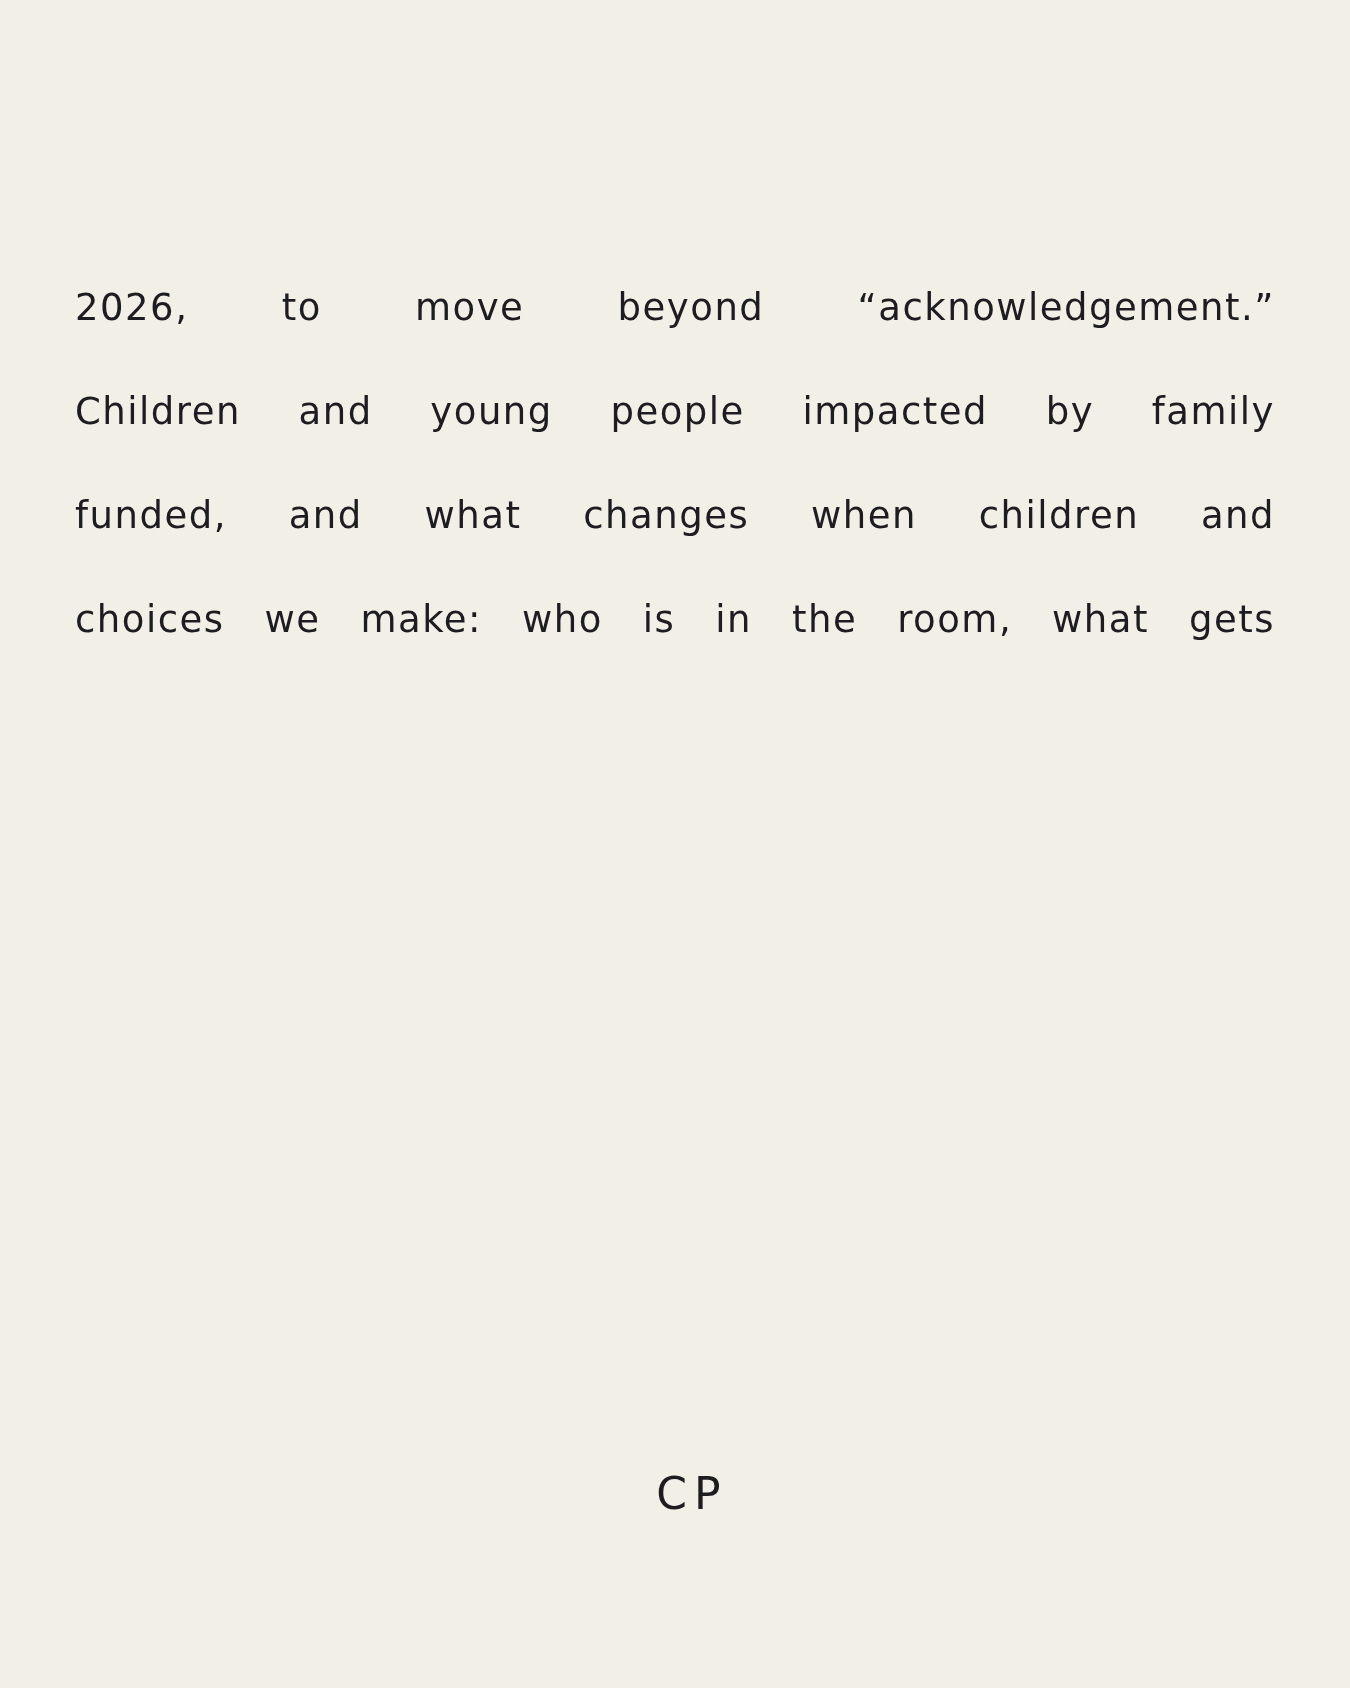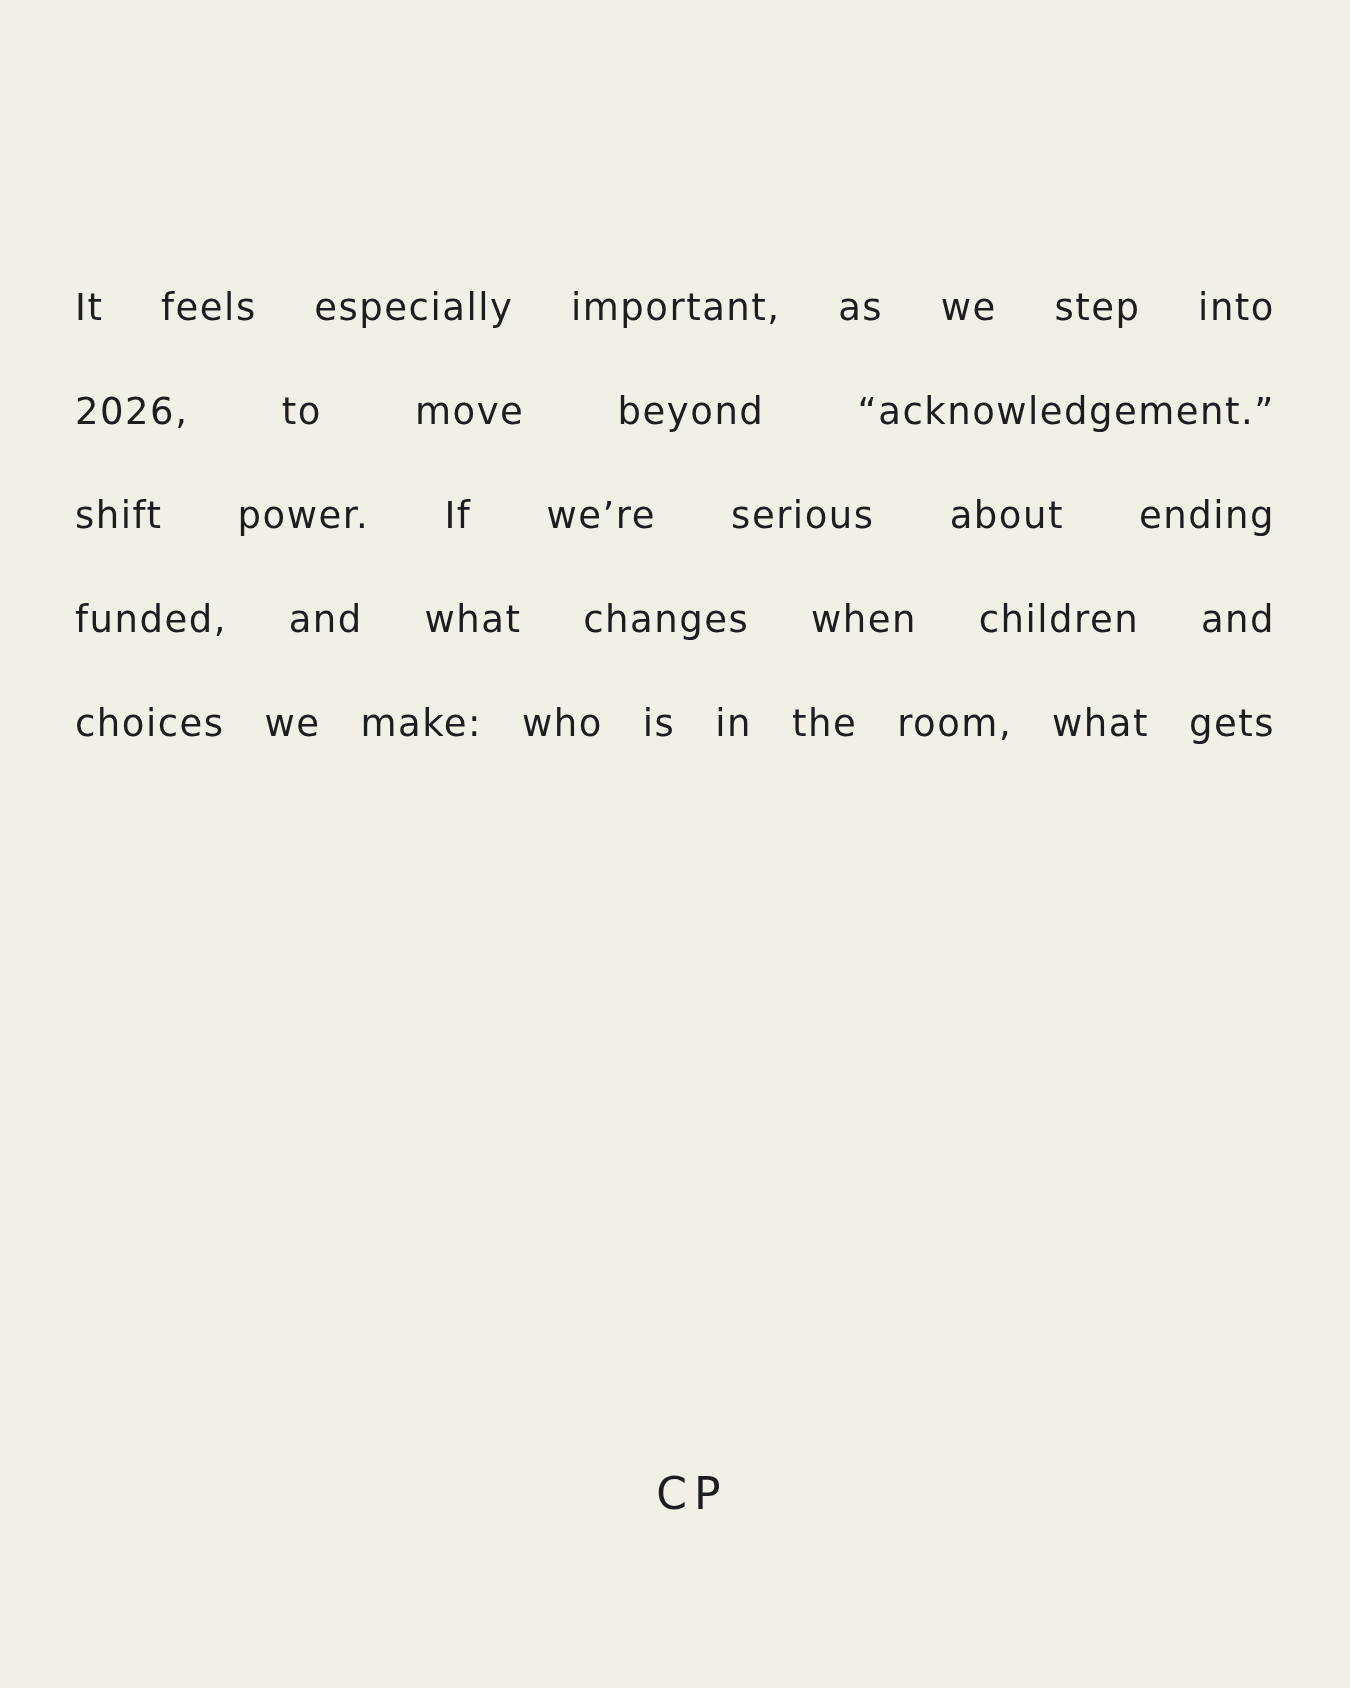"It feels especially important, as" div.quote-line { html: <div>It feels especially important, as we step into</div> -> none }
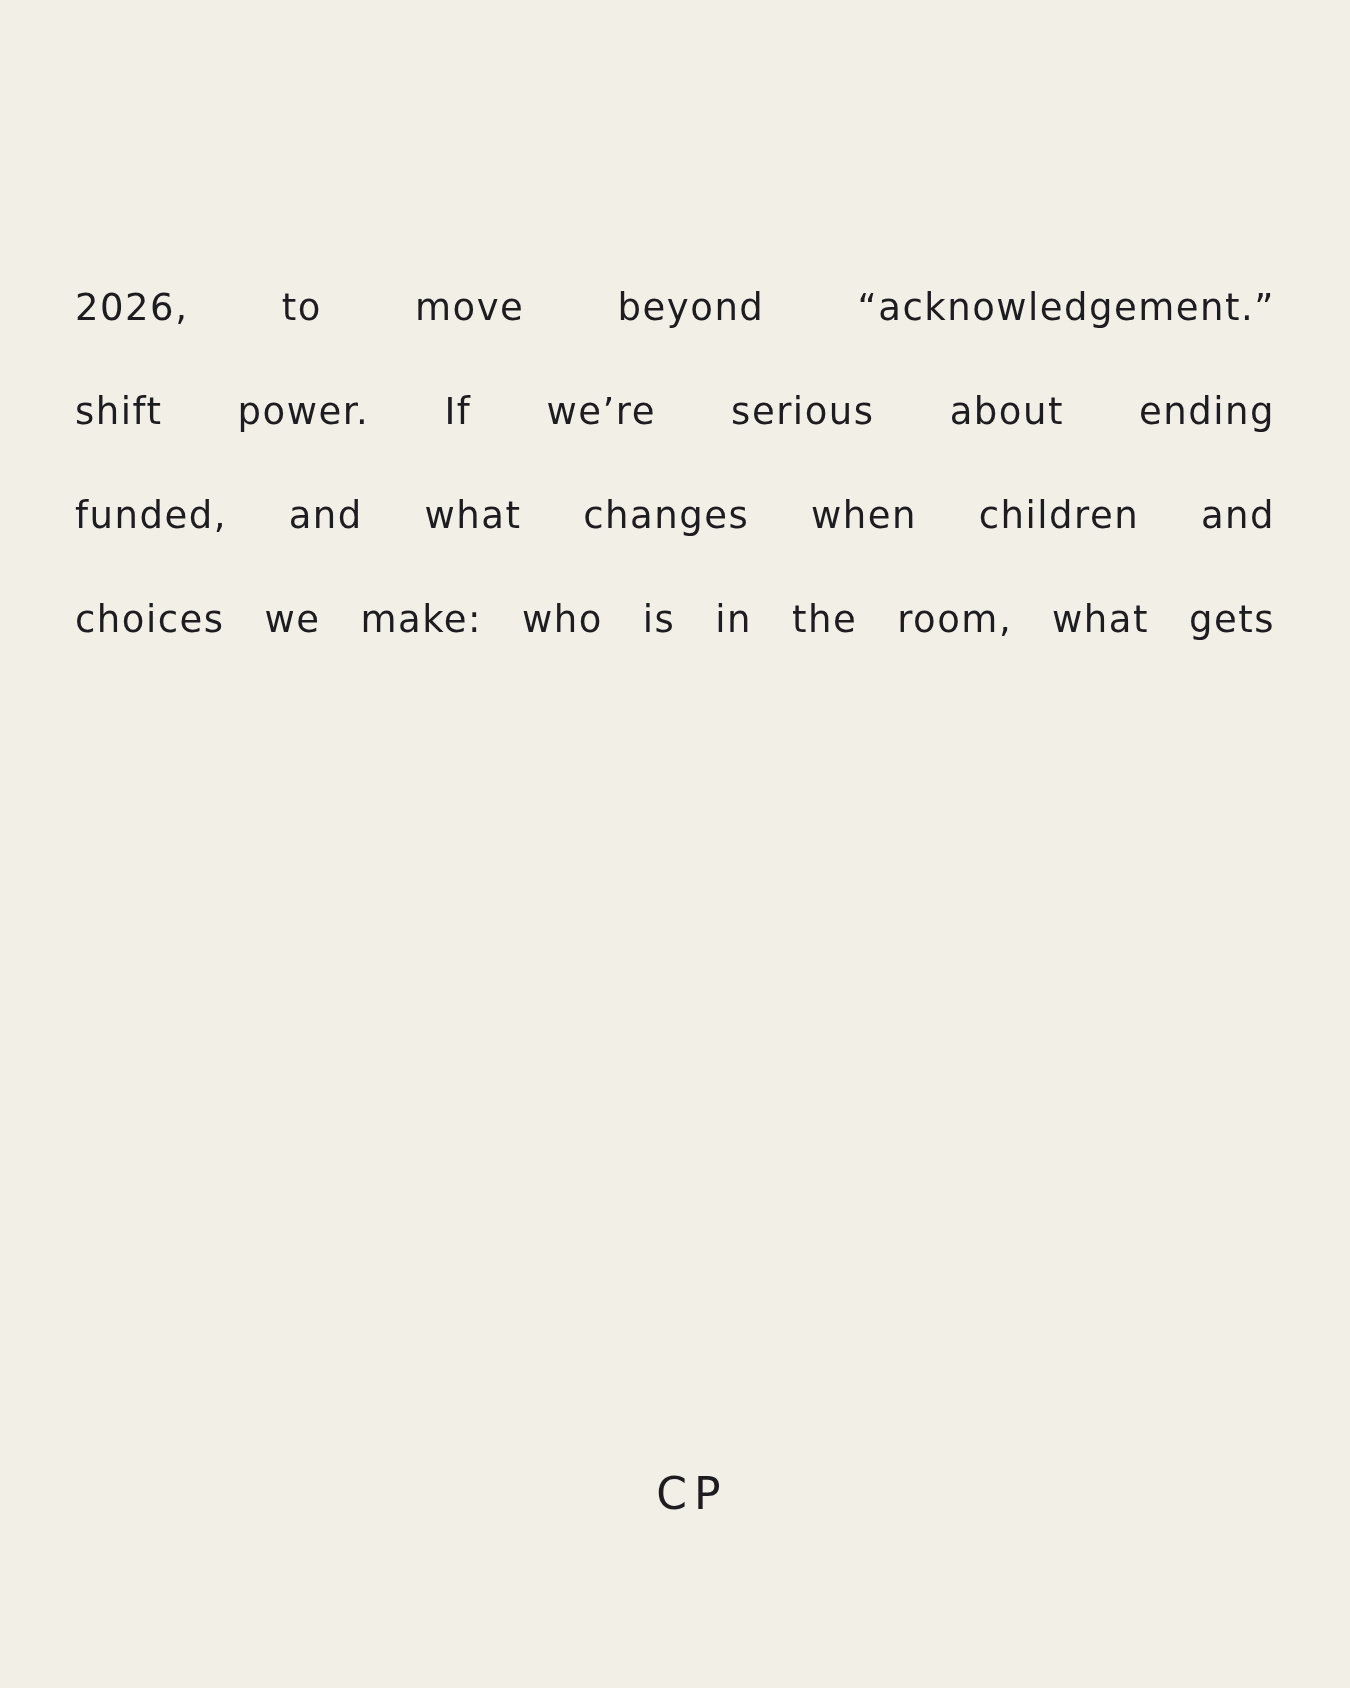"Children and young people impacted" div.quote-line { html: none -> <div>Children and young people impacted by family</div> }
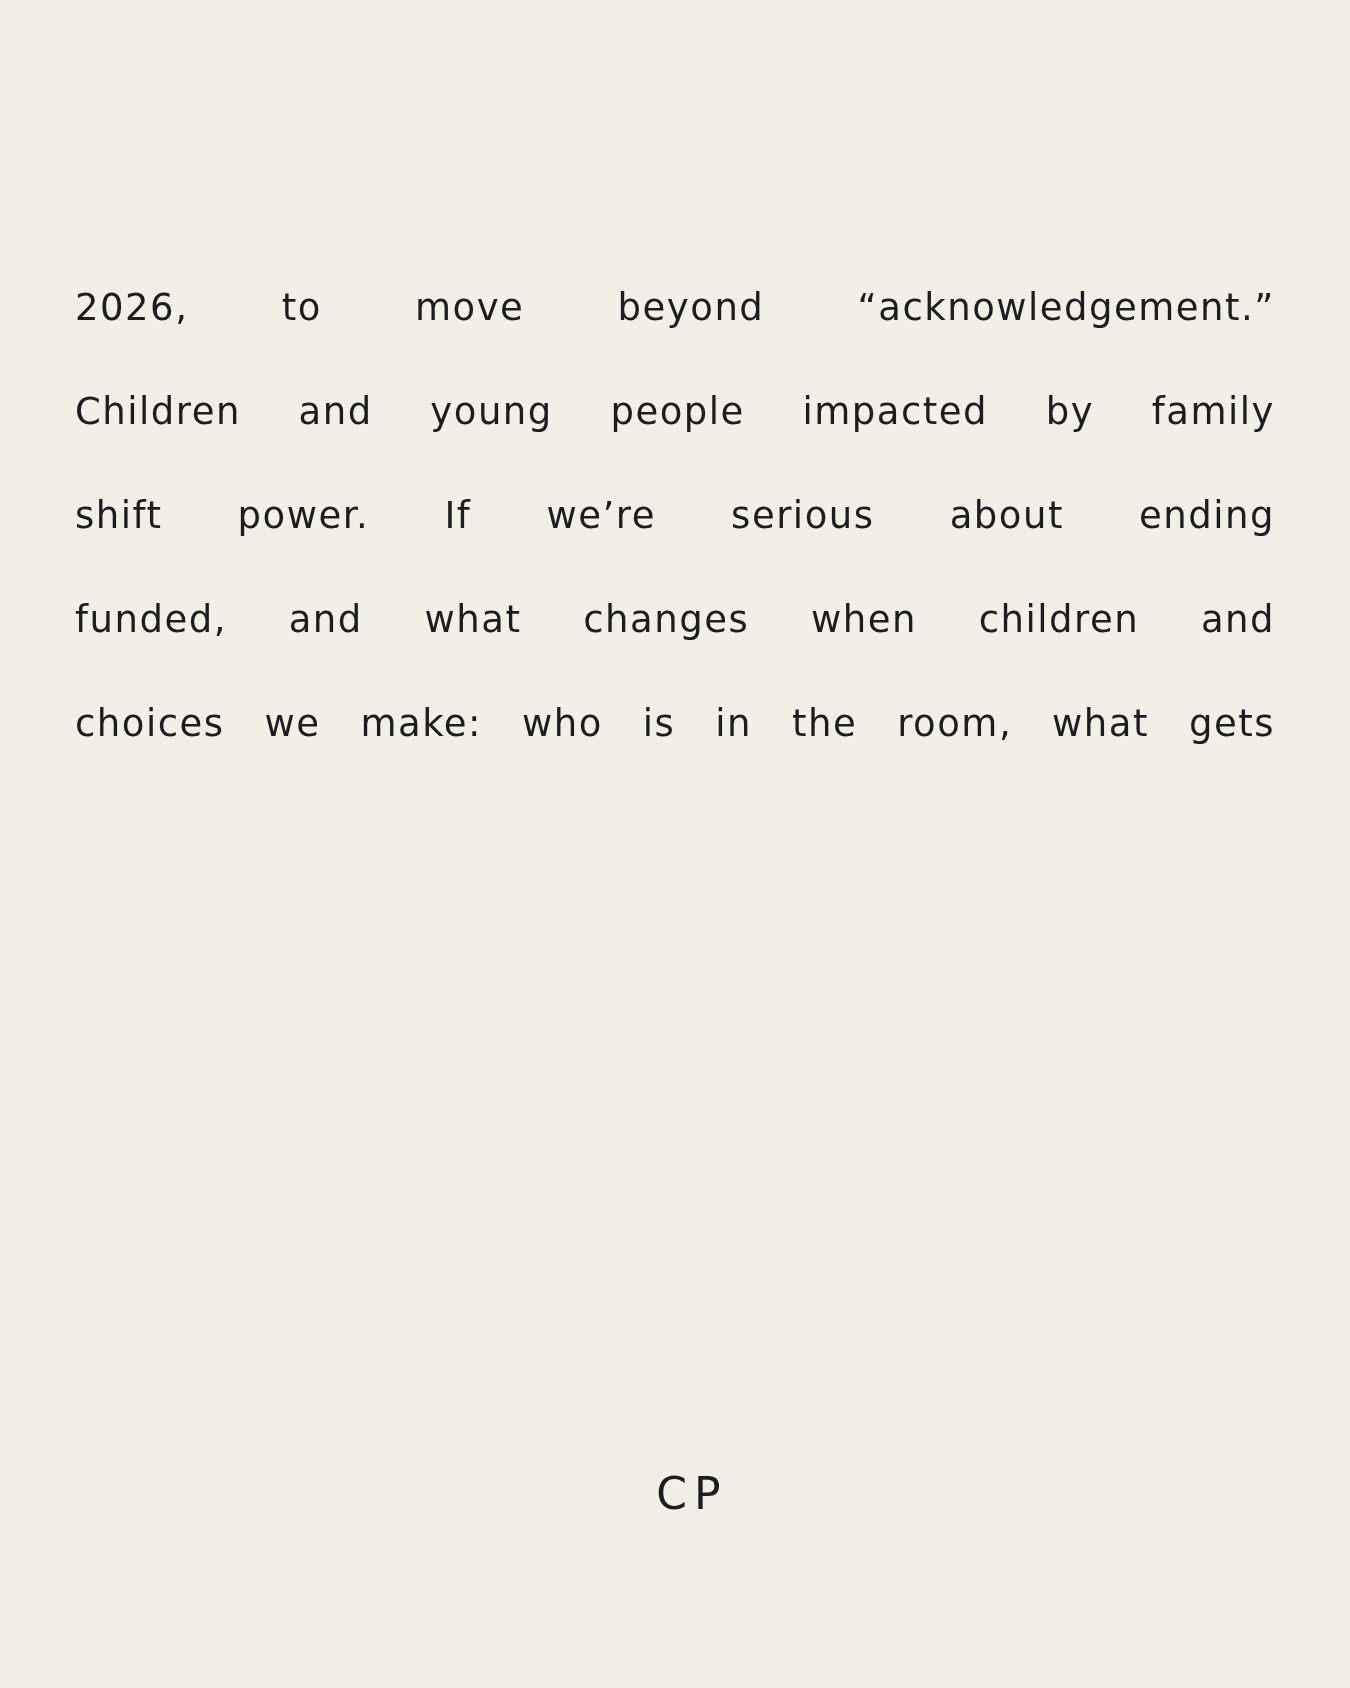"shift power. If we’re serious" div.quote-line { html: <div>shift power. If we’re serious about ending</div> -> none }
